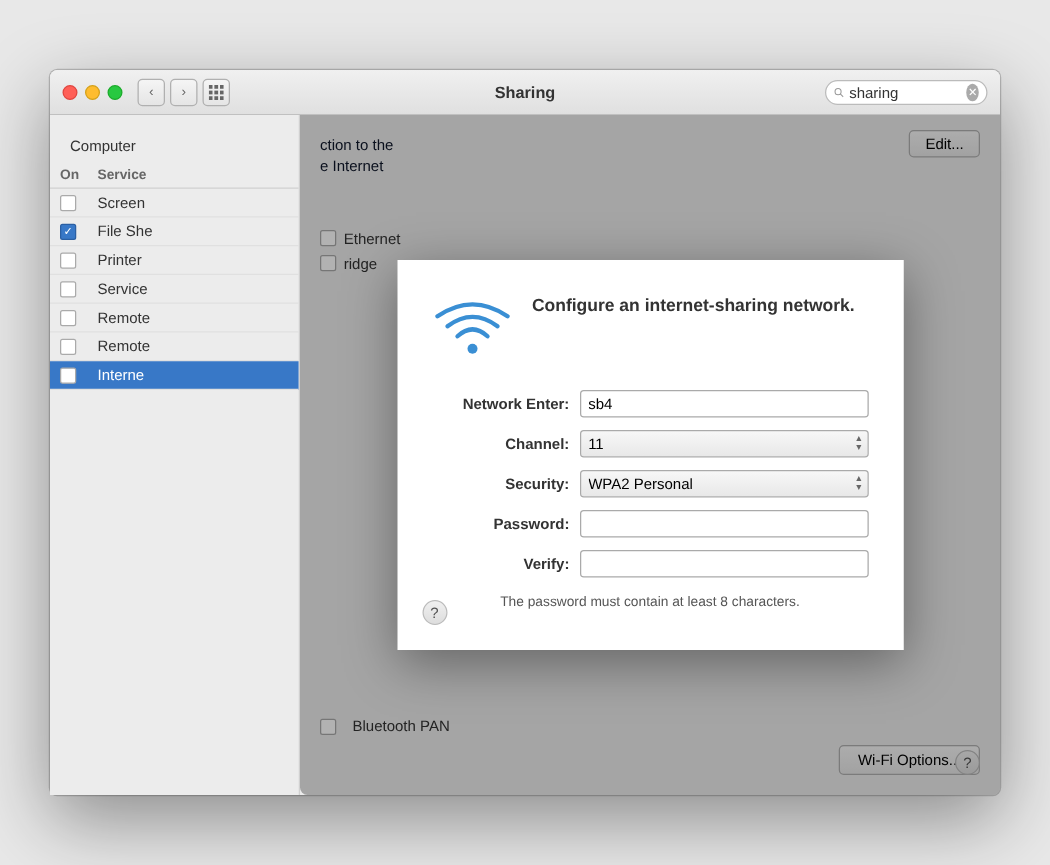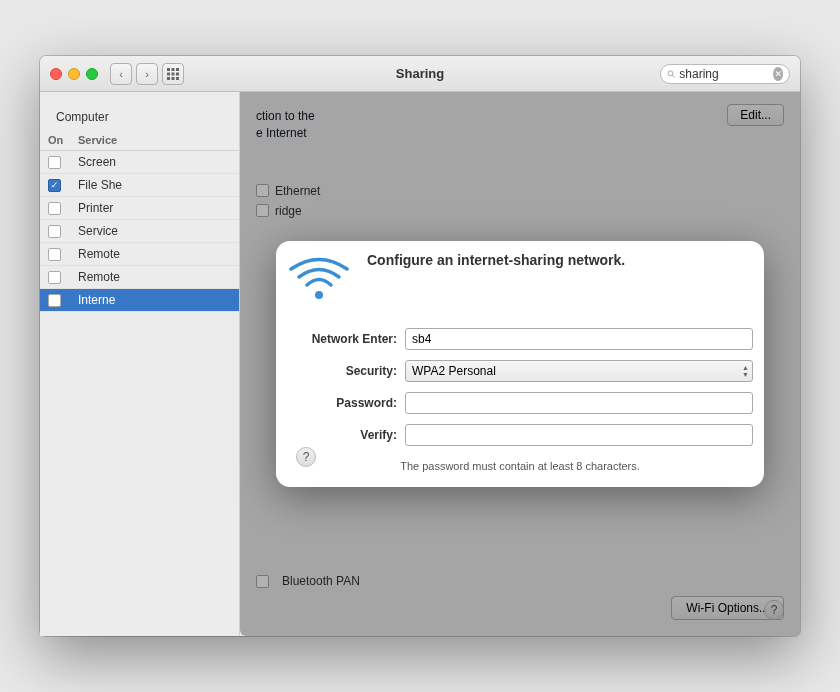"Configure an internet-sharing network." .modal-sheet { border-radius: 14px -> 0; padding: 11px -> 28px; width: 488px -> 405px }
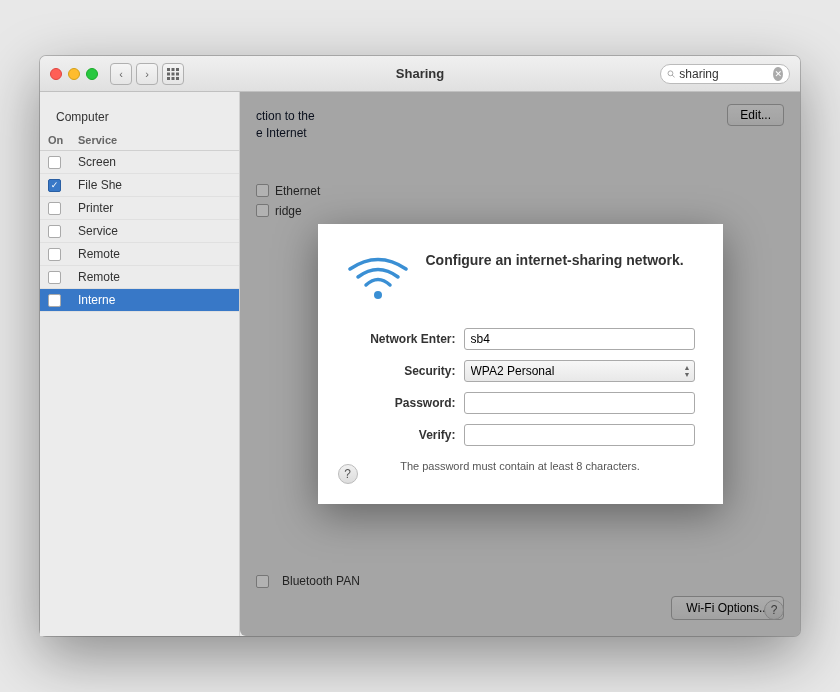"Channel:" div.form-row { html: none -> <div> <label>Channel:</label> <div> <select> <option>11</option> <option>1</option> <option>6</option> </select> <div> <div>▲</div> <div>▼</div> </div> </div> </div> }
